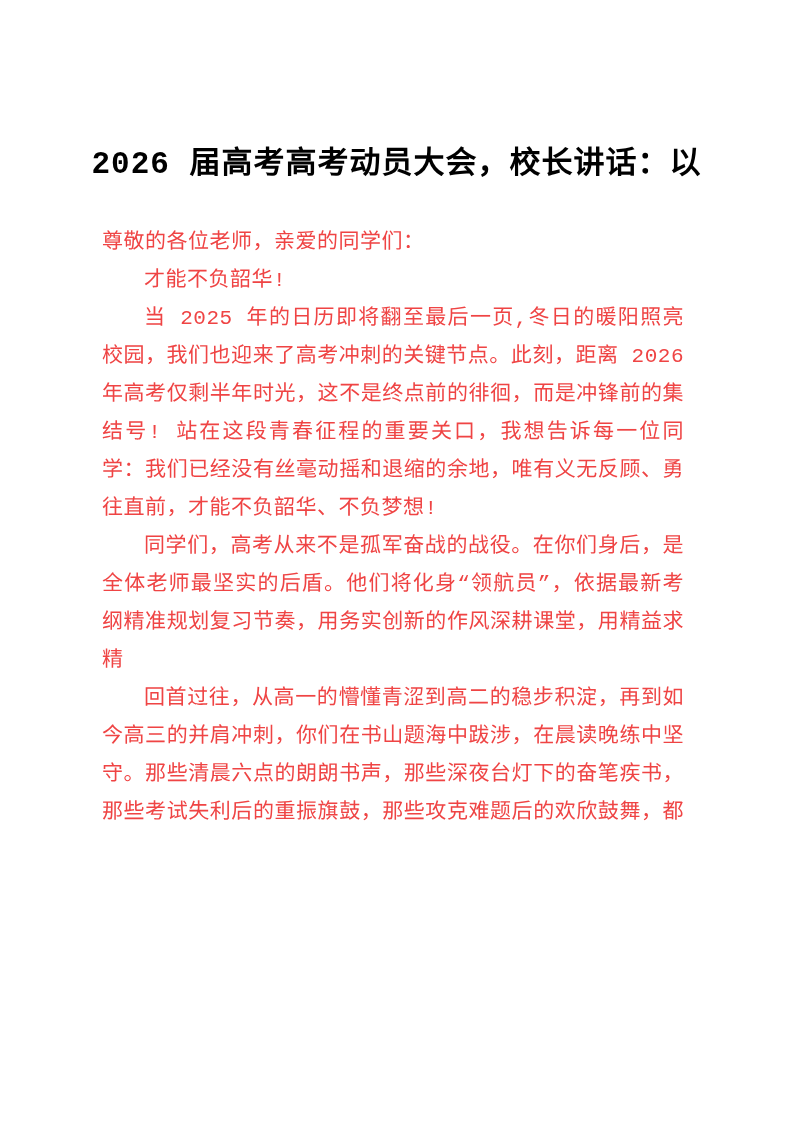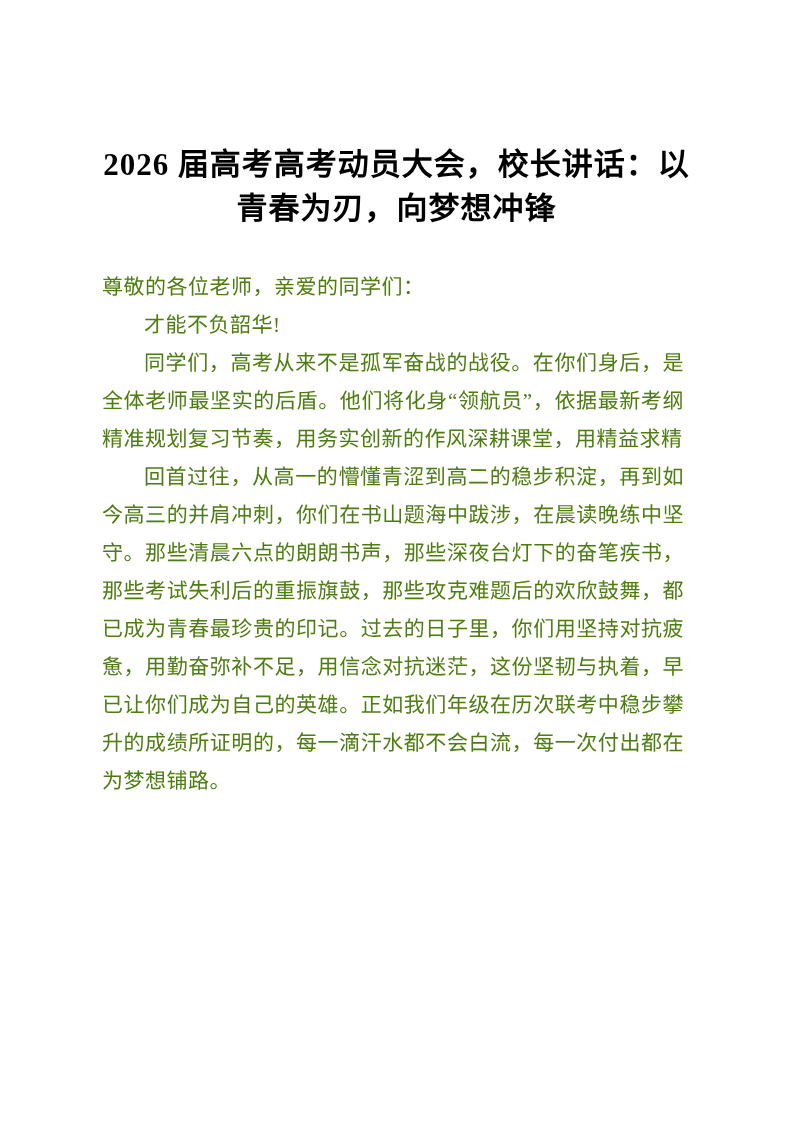"2026 届高考高考动员大会，校长讲话：以" .page { font-family: Liberation Serif, serif -> Liberation Mono, monospace }
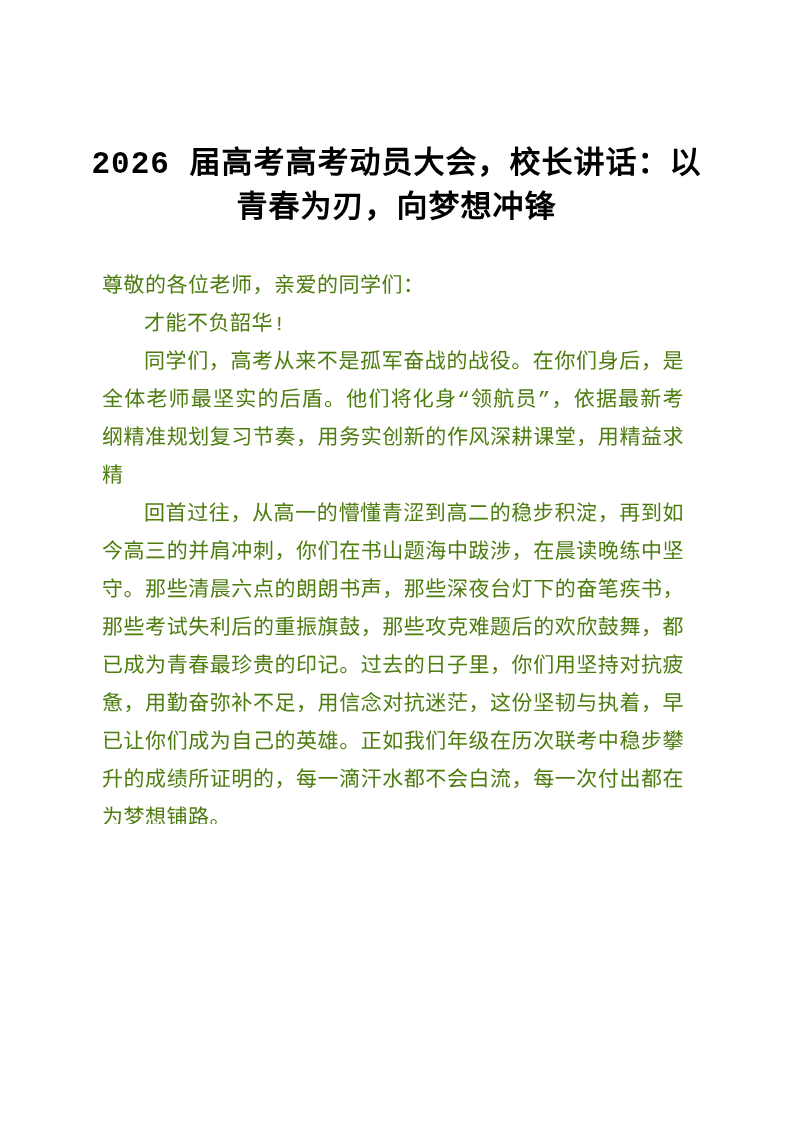"青春为刃，向梦想冲锋" span.title-line { html: <span>青春为刃，向梦想冲锋</span> -> none }
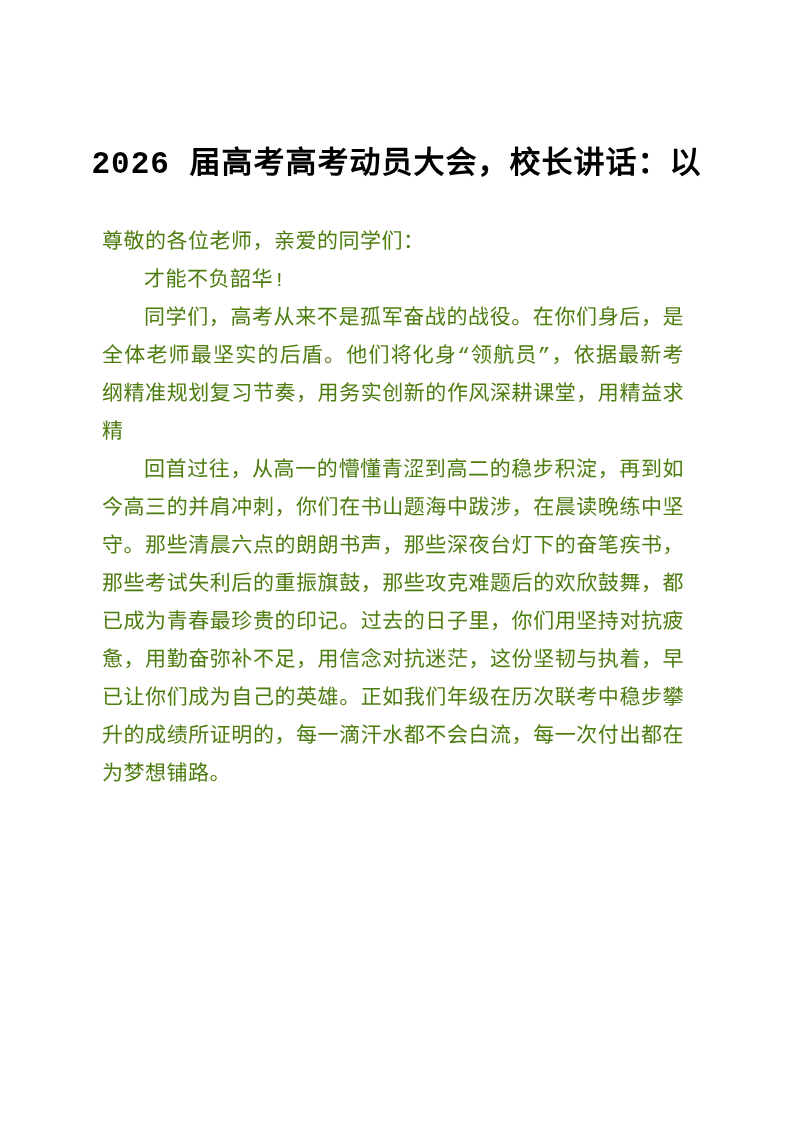"尊敬的各位老师，亲爱的同学们：" .doc-body { color: #4d7c0f -> #ef4444 }
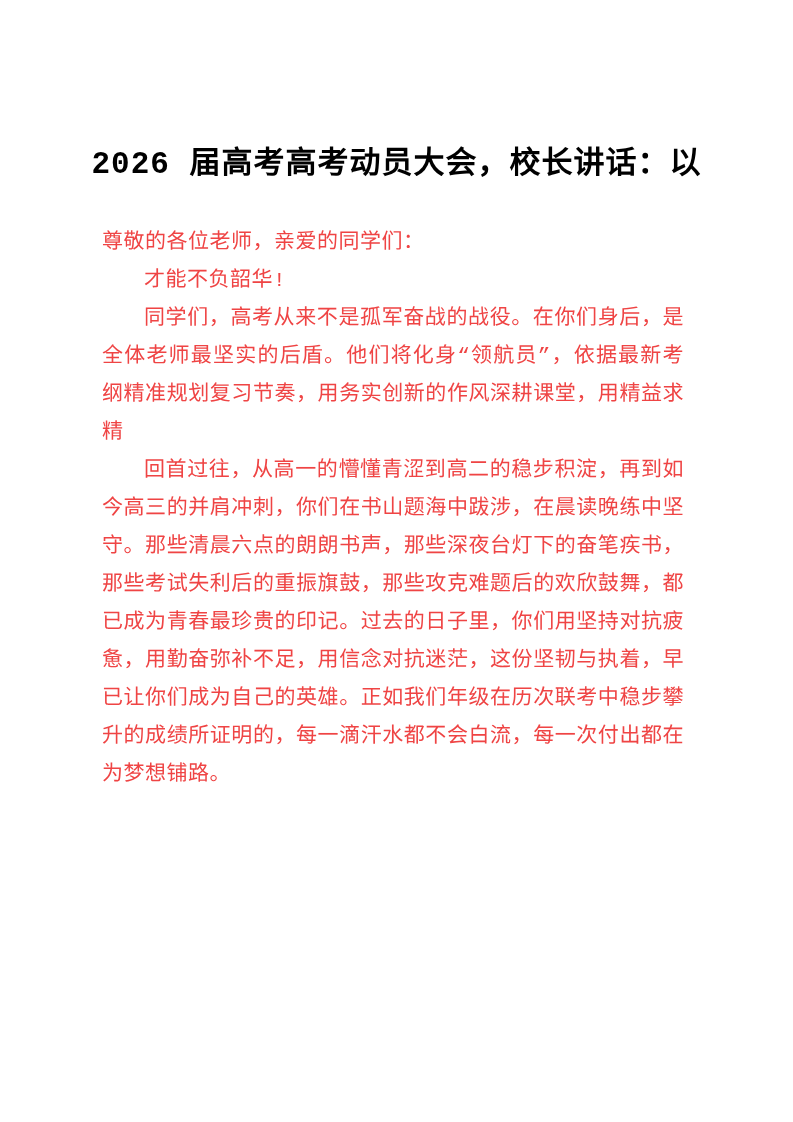"当 2025" p.para { html: none -> <p>当 2025 年的日历即将翻至最后一页,冬日的暖阳照亮校园，我们也迎来了高考冲刺的关键节点。此刻，距离 2026 年高考仅剩半年时光，这不是终点前的徘徊，而是冲锋前的集结号! 站在这段青春征程的重要关口，我想告诉每一位同学：我们已经没有丝毫动摇和退缩的余地，唯有义无反顾、勇往直前，才能不负韶华、不负梦想!</p> }
